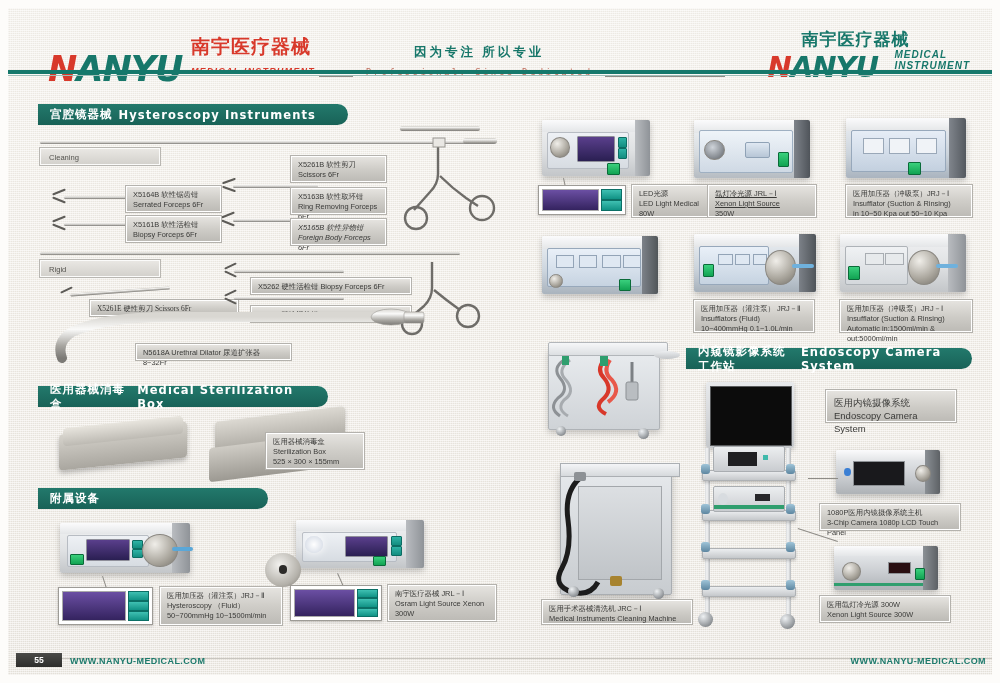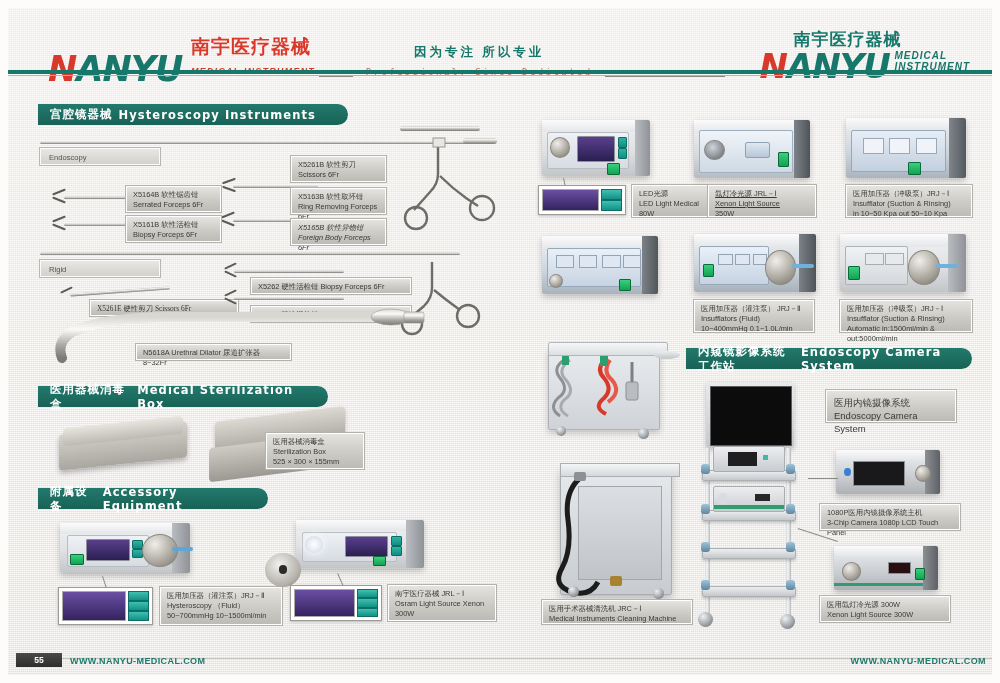"NANYU" span.nanyu-word { font-size: 34px -> 29px }
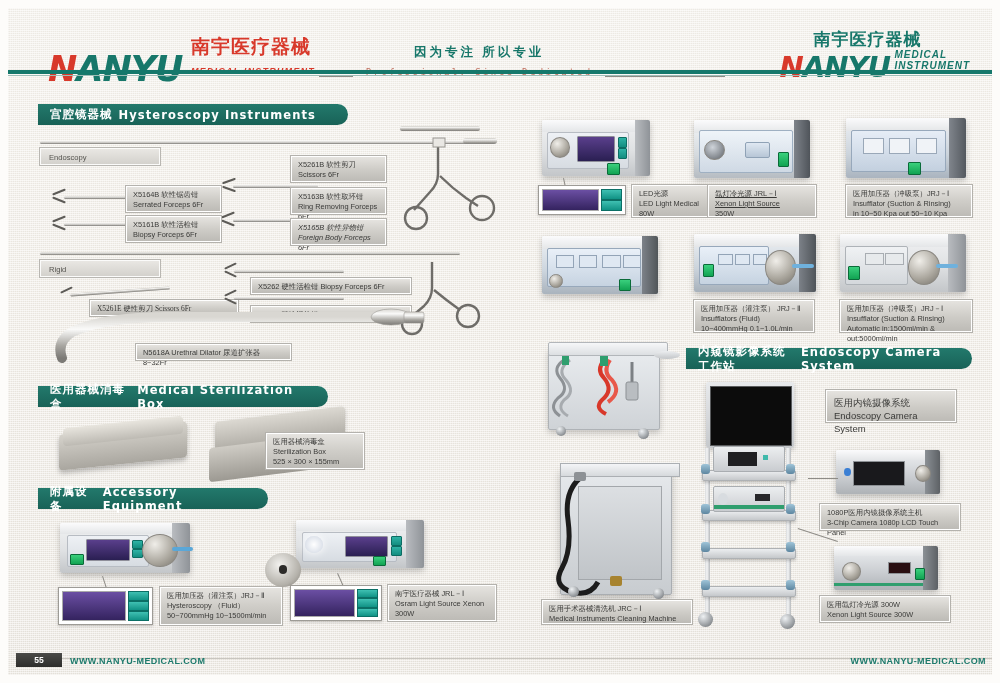"MEDICAL" span { margin-left: 0 -> 12px }
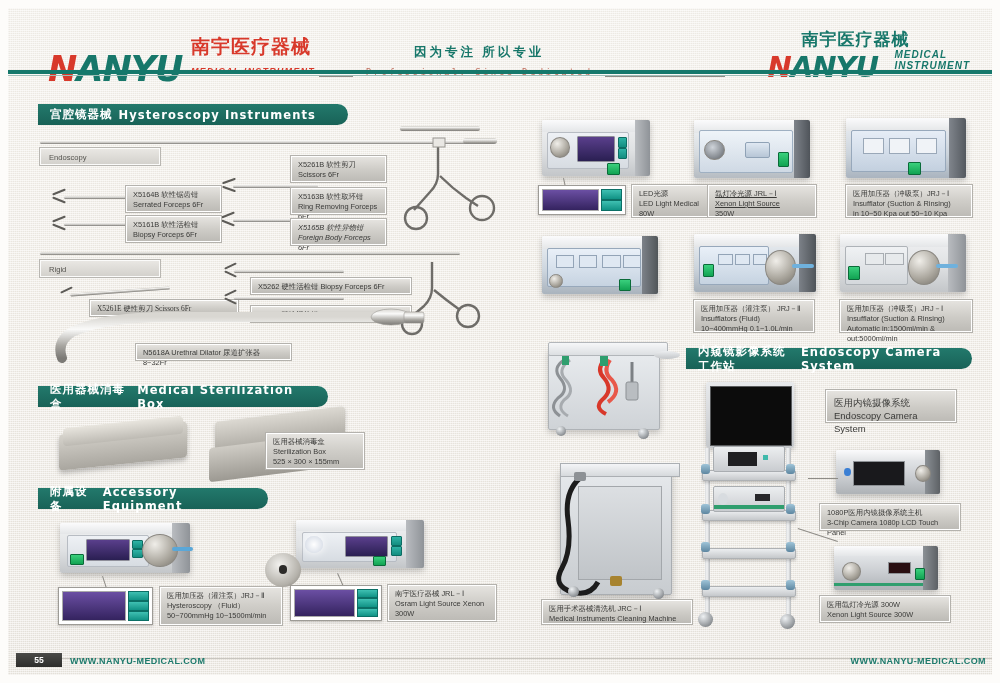"Endoscopy" div.lbl-plain { text: Endoscopy -> Cleaning }
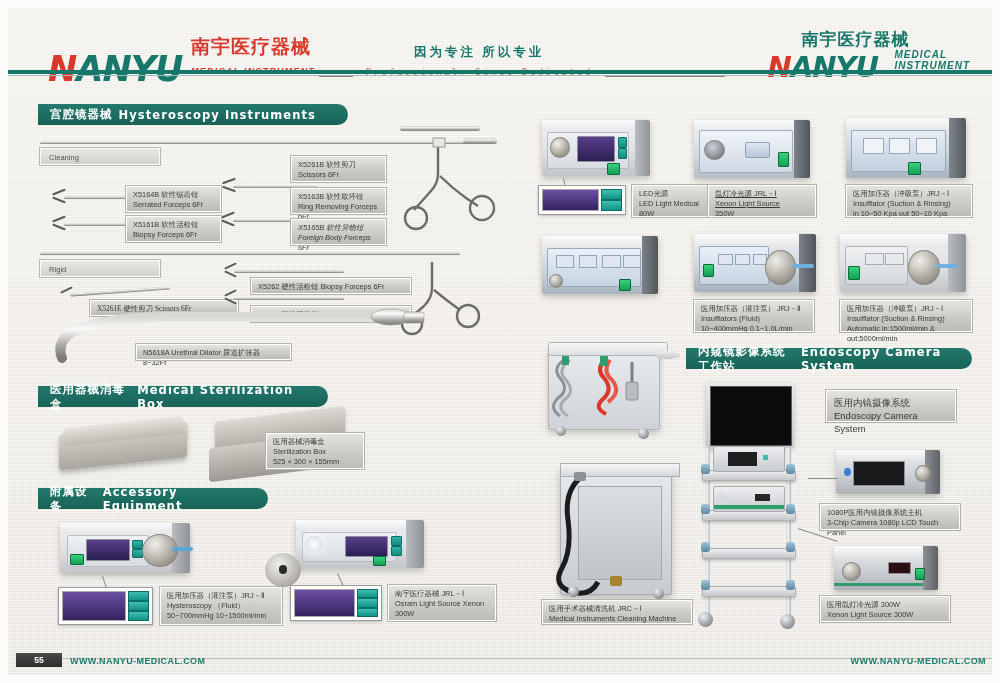"Accessory Equipment" span.en { html: <span>Accessory Equipment</span> -> none }
